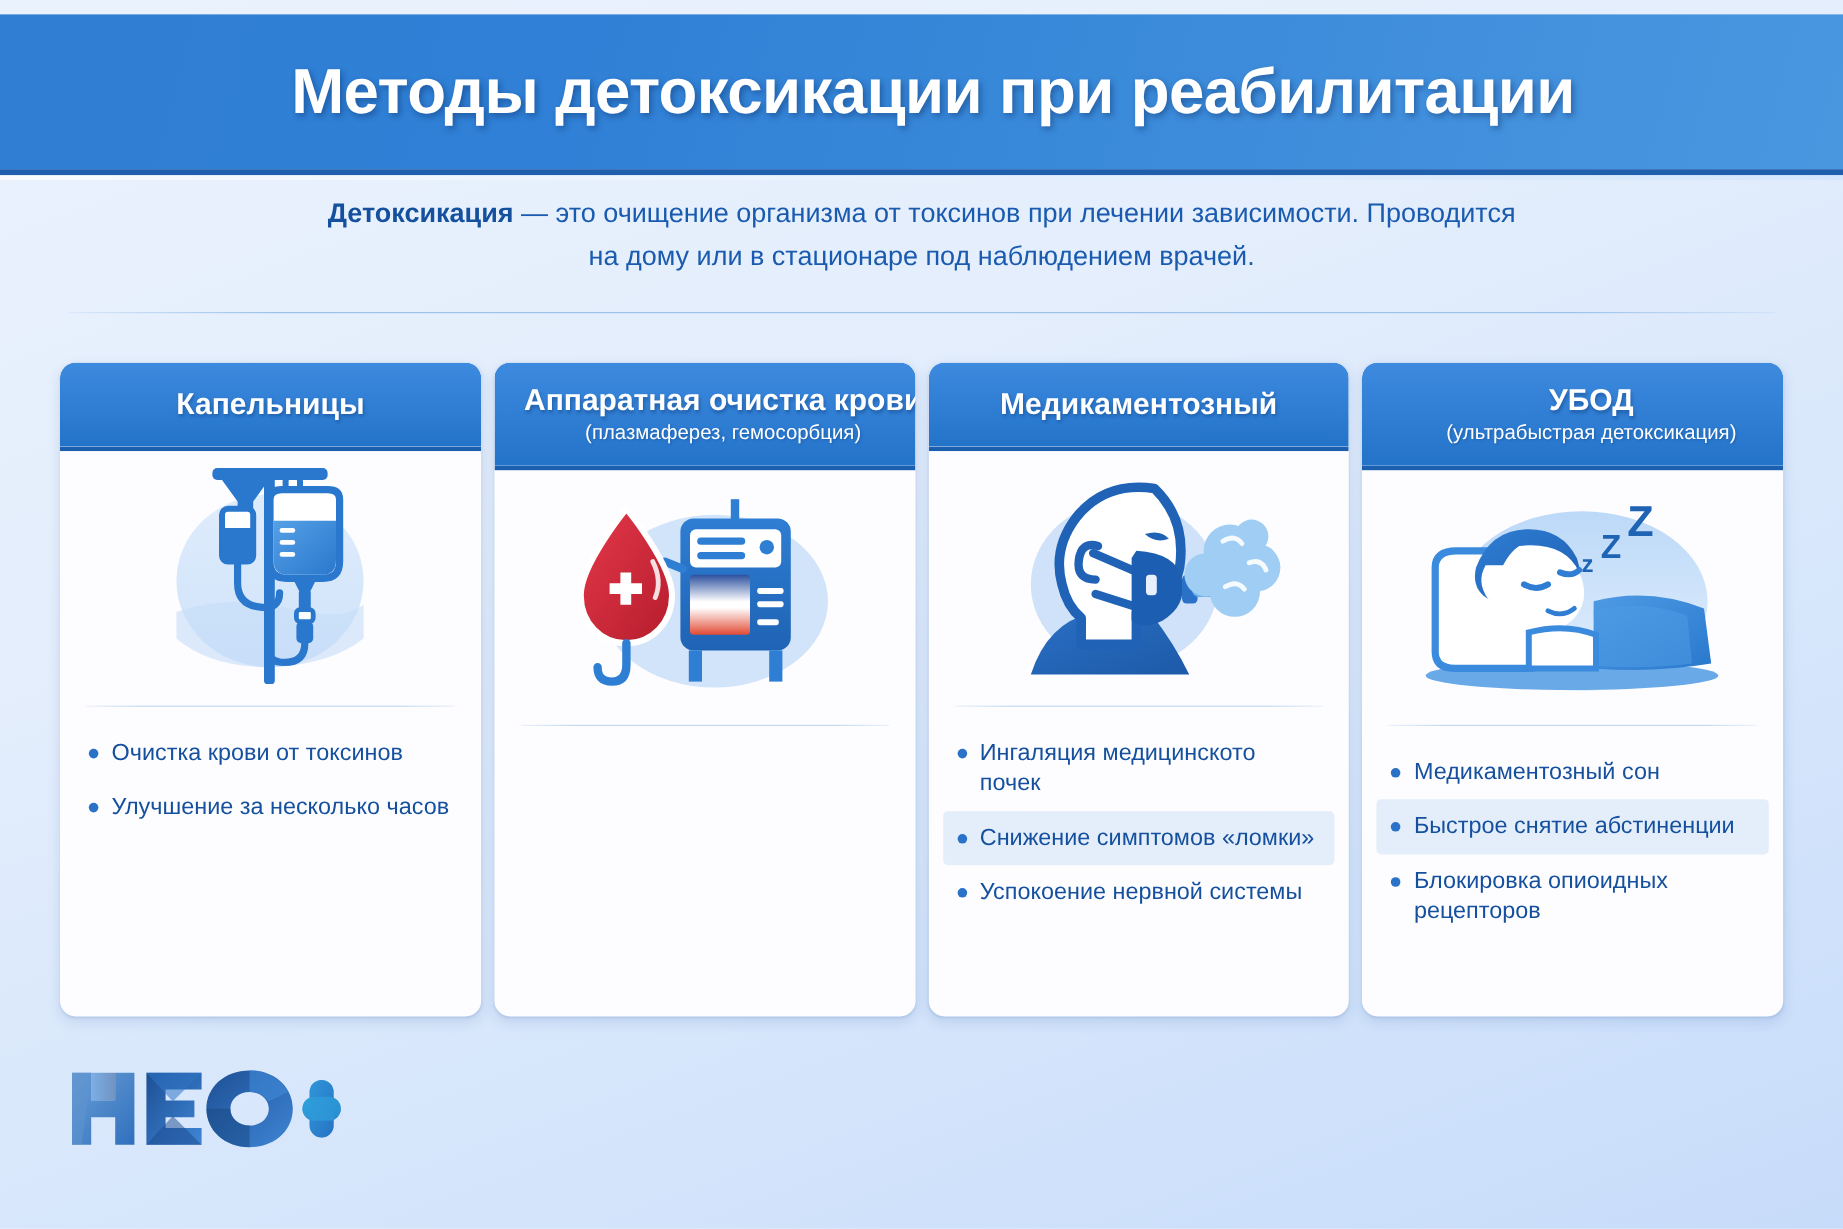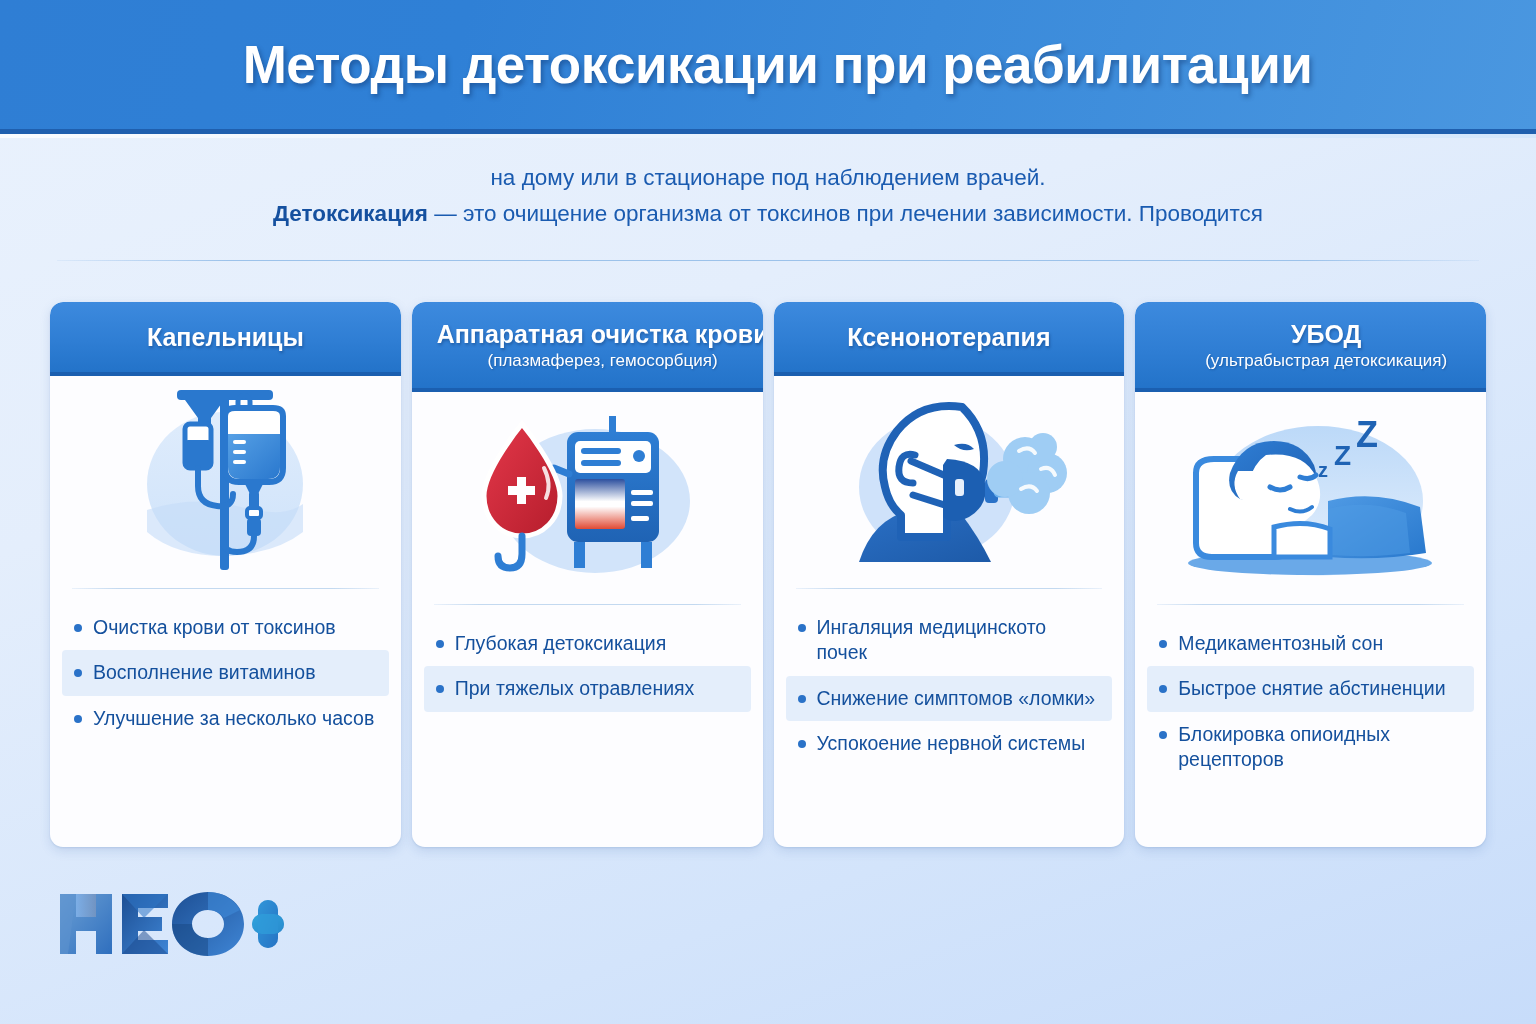"Методы детоксикации при реабилитации" #header-bar { top: 0 -> 12px }
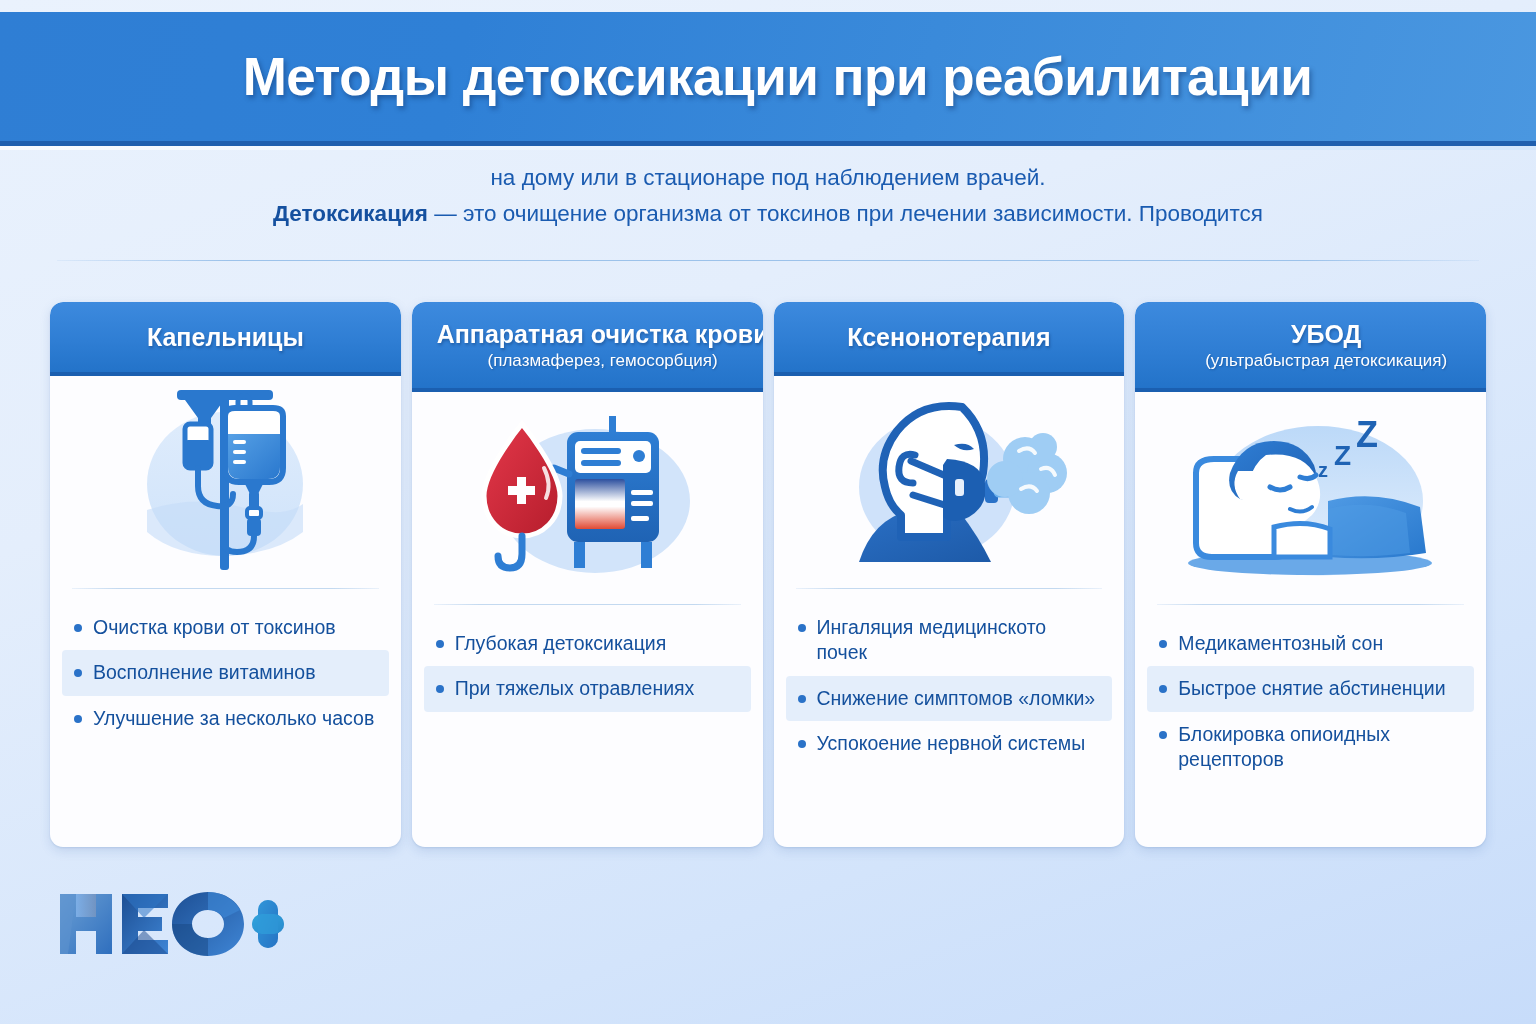"на дому или в стационаре" div { order: before "Детоксикация — это очищение организма" -> after "Детоксикация — это очищение организма" }
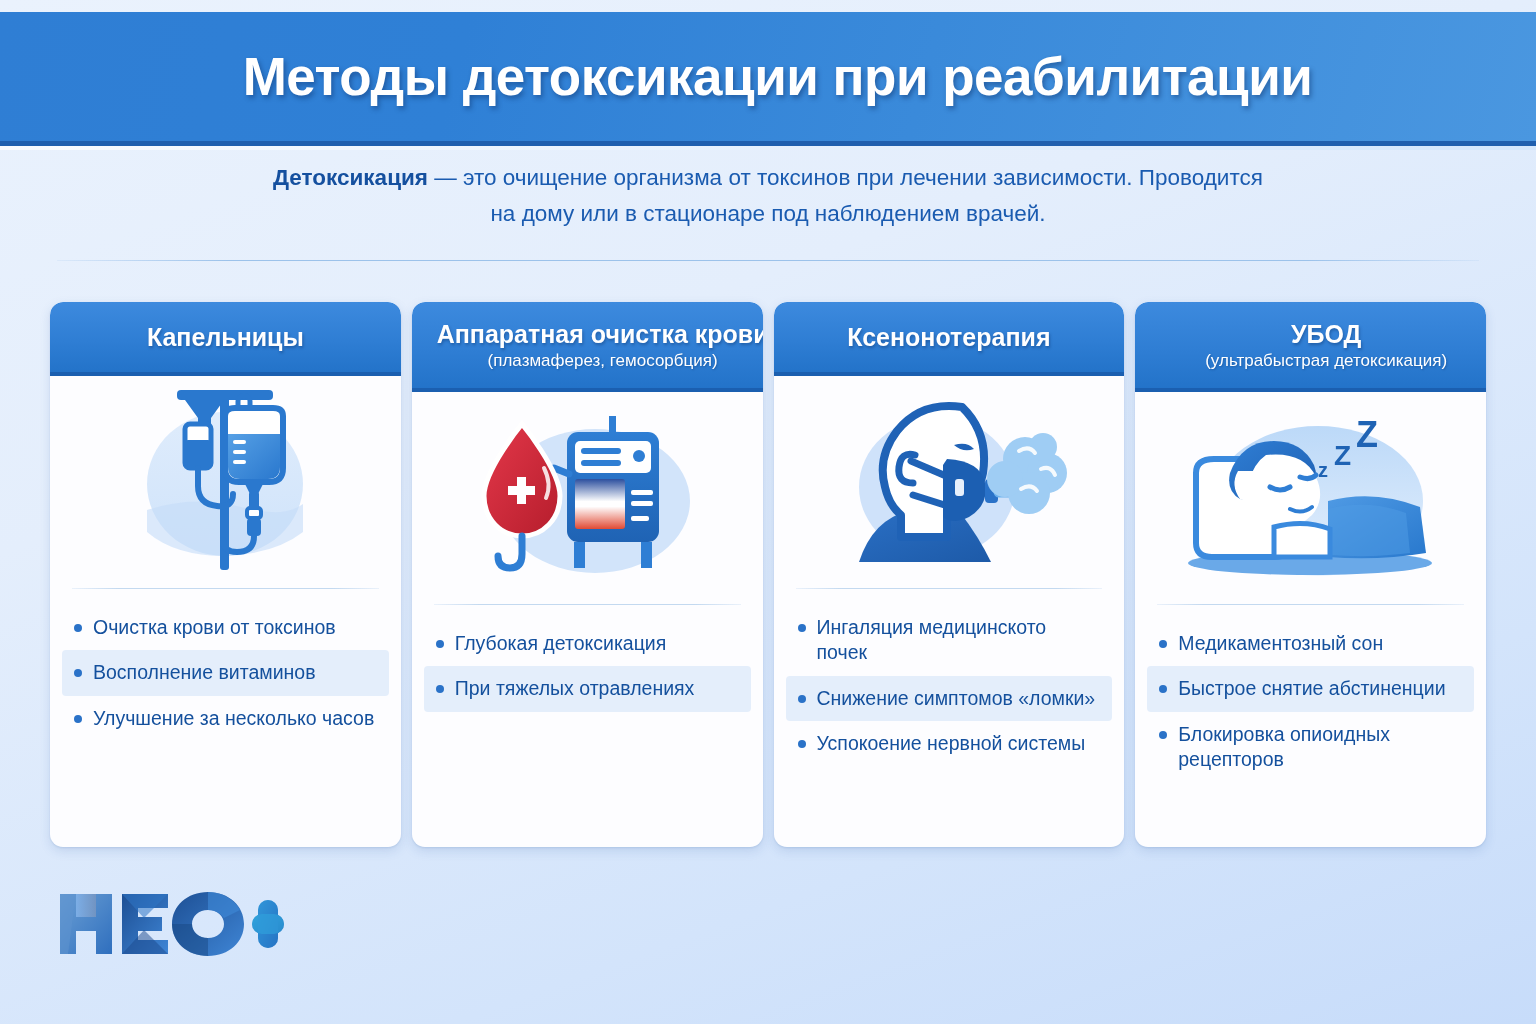"Ксенонотерапия" div.title-main { text: Ксенонотерапия -> Медикаментозный }
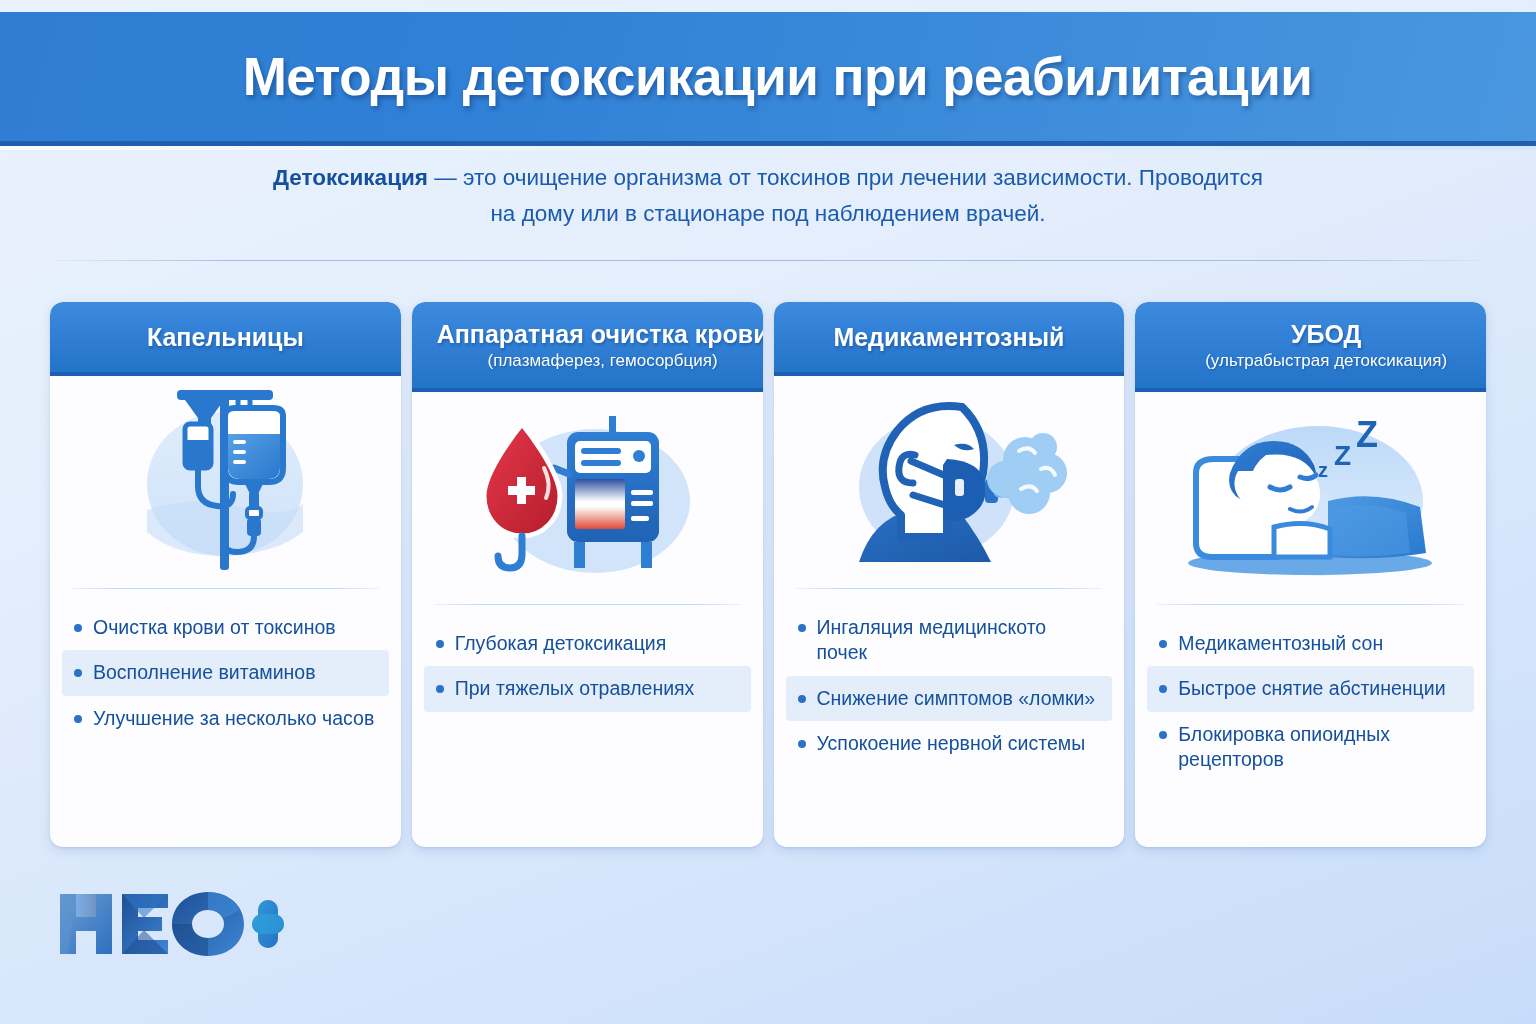"Глубокая детоксикация" ul.bullets { html: <ul> <li> <span></span> <span>Глубокая детоксикация</span> </li> <li> <span></span> <span>При тяжелых отравлениях</span> </li> </ul> -> none }
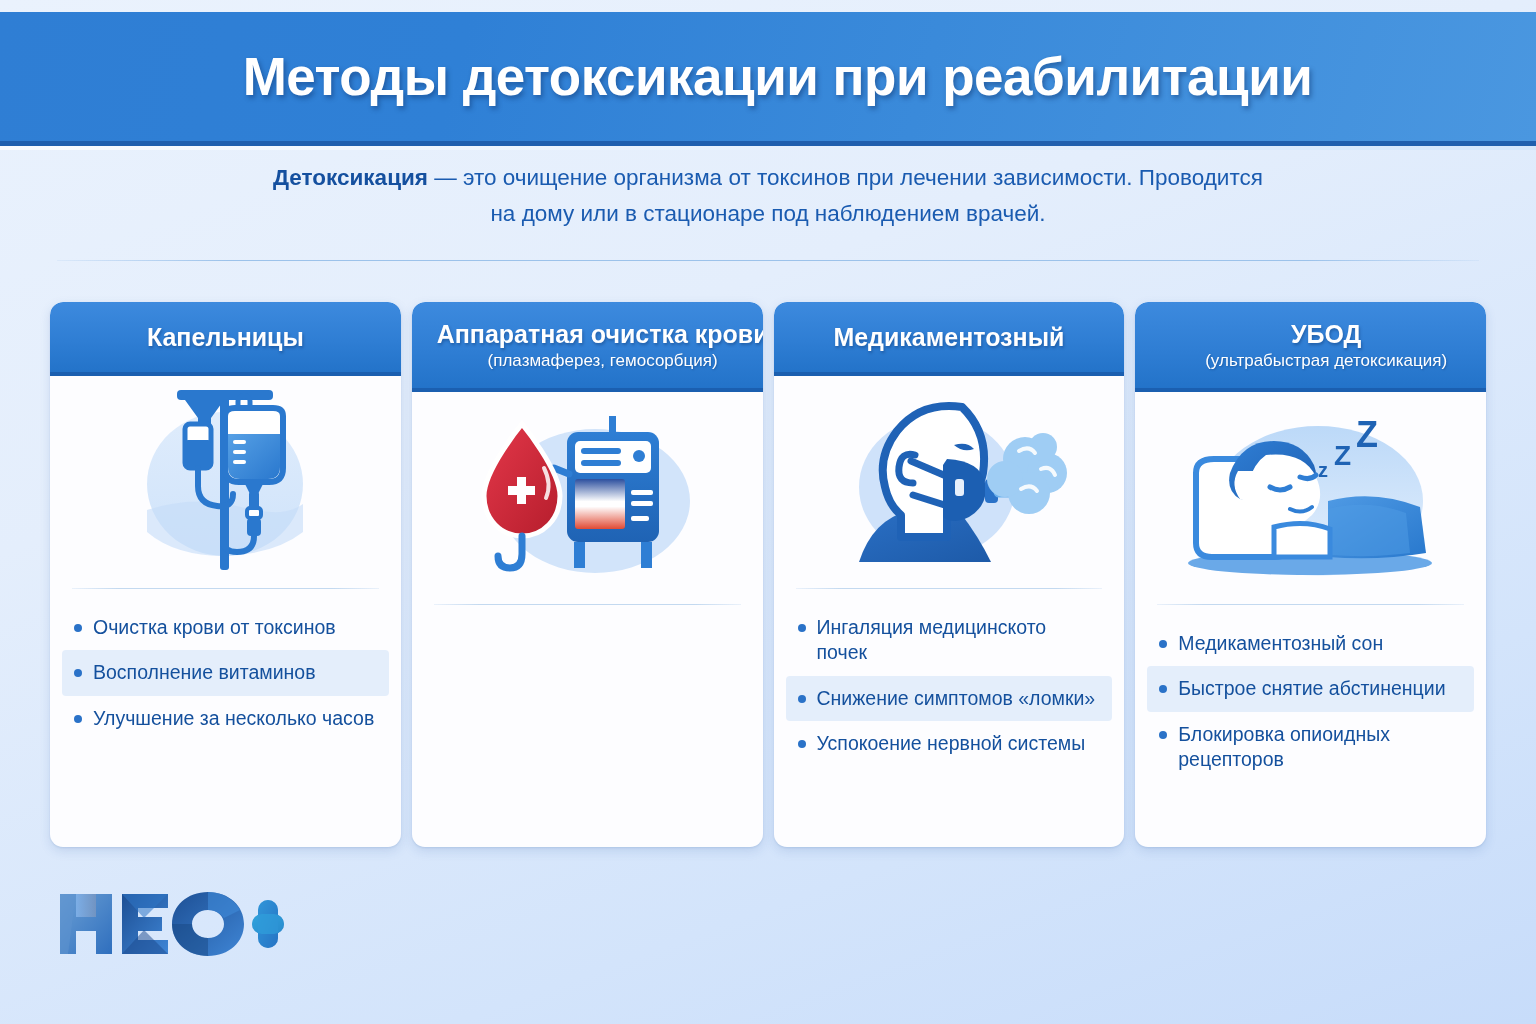"Восполнение витаминов" li.highlight { html: <li> <span></span> <span>Восполнение витаминов</span> </li> -> none }
